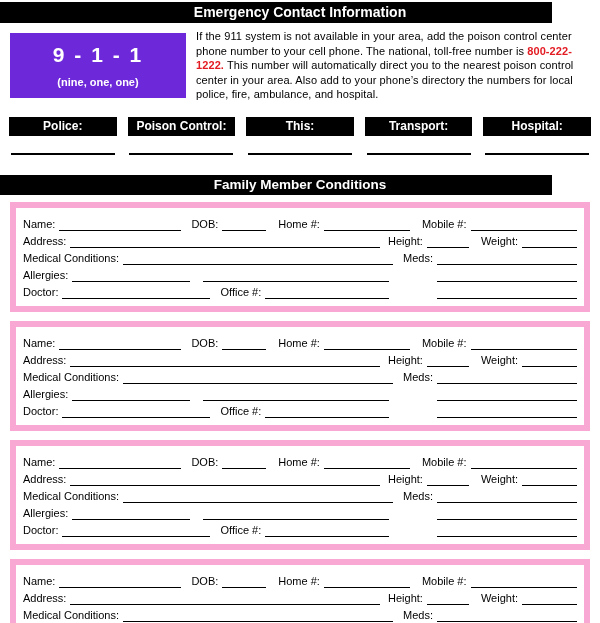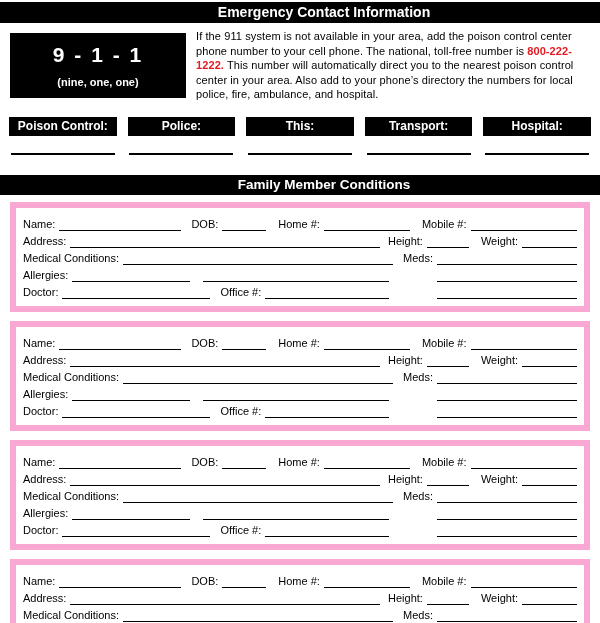"Emergency Contact Information" .section-bar { width: 600px -> 552px }
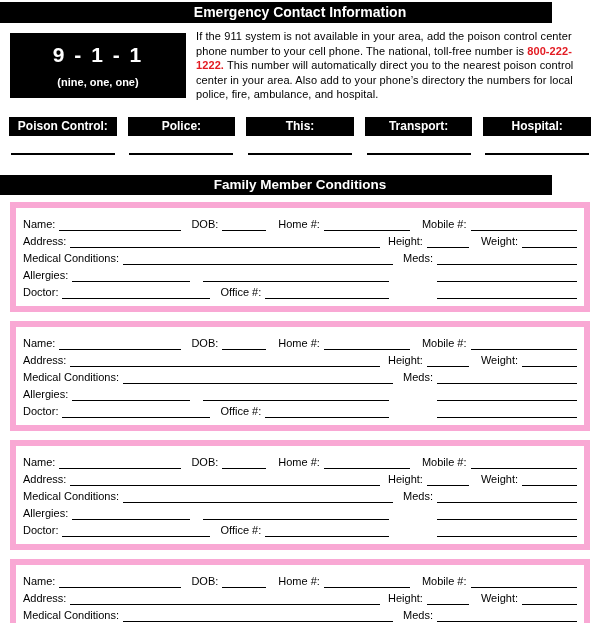"9 - 1 - 1" div.badge-911 { background: #000000 -> #6d28d9 }
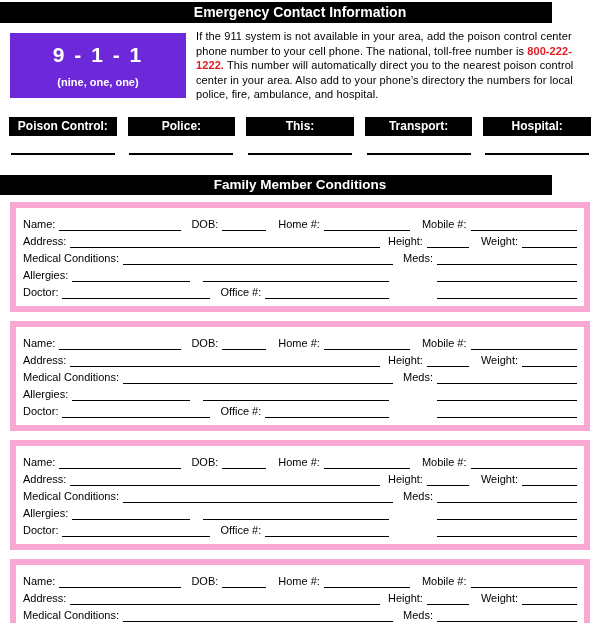"Poison Control:" div.contact-cell { order: before "Police:" -> after "Police:" }
